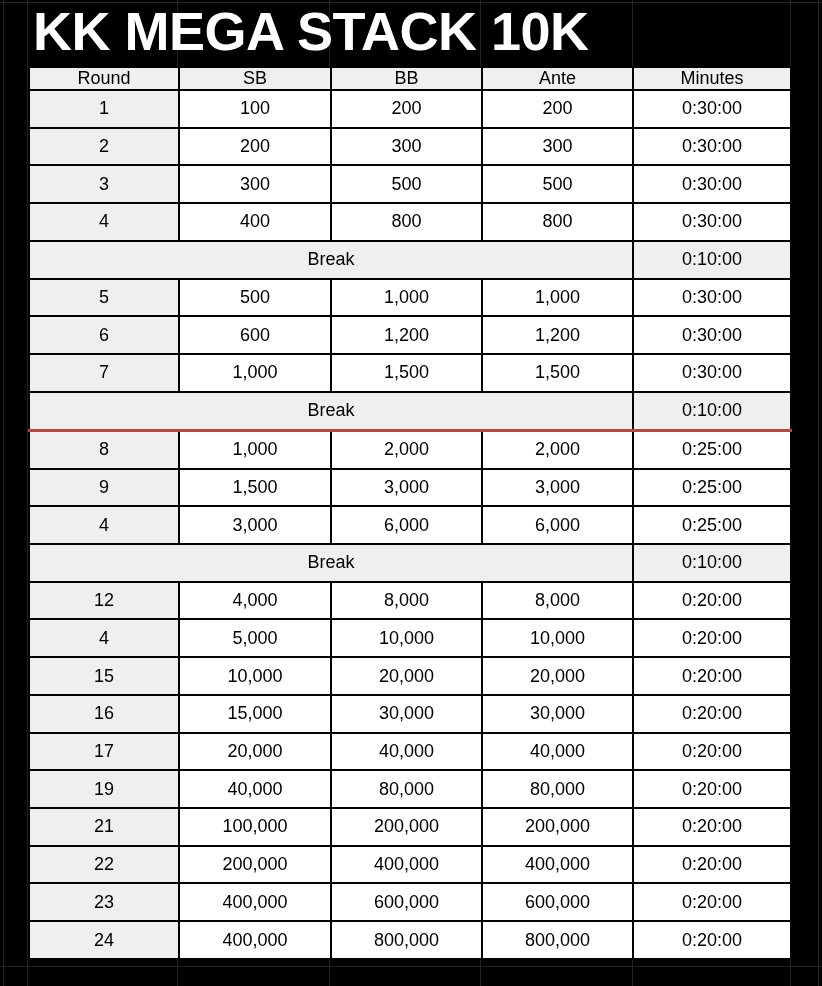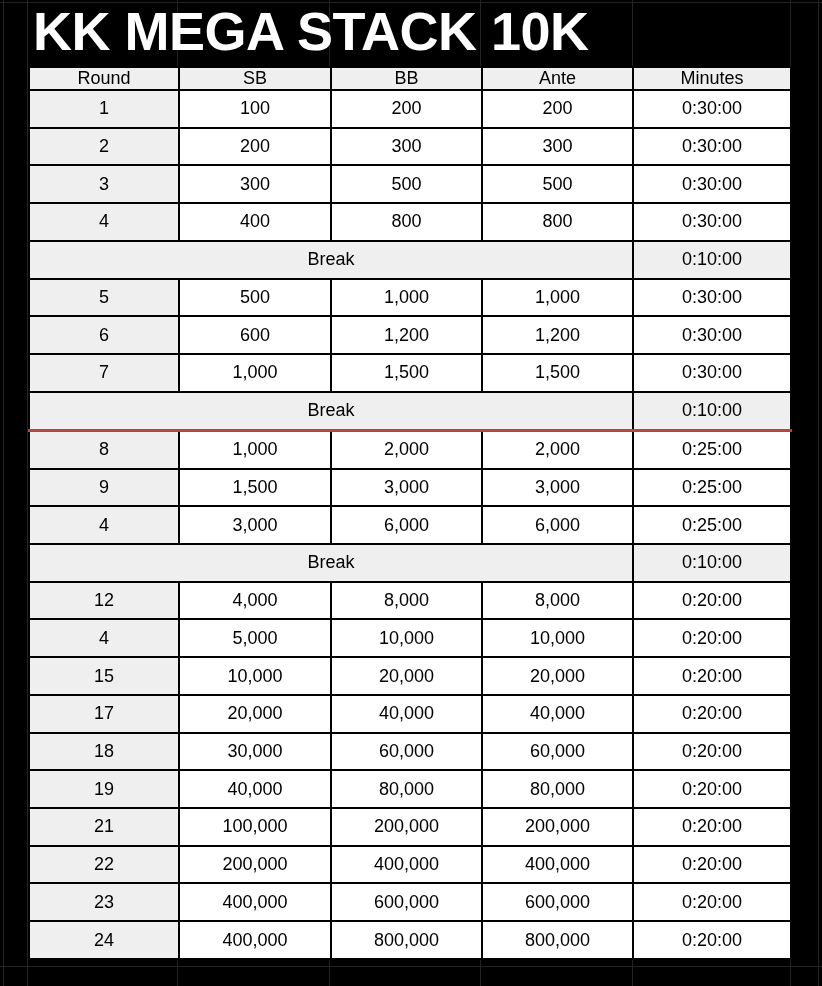"16" tr { html: none -> <tr> <td>16</td> <td>15,000</td> <td>30,000</td> <td>30,000</td> <td>0:20:00</td> </tr> }
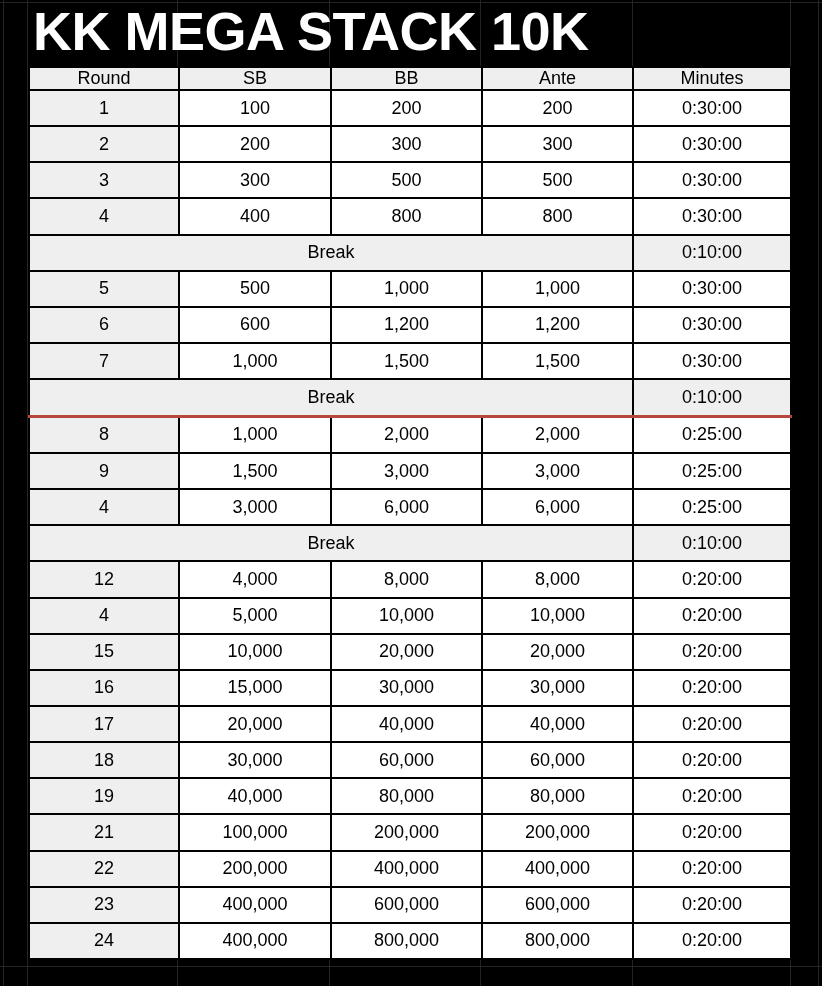"18" tr { html: <tr> <td>18</td> <td>30,000</td> <td>60,000</td> <td>60,000</td> <td>0:20:00</td> </tr> -> none }
